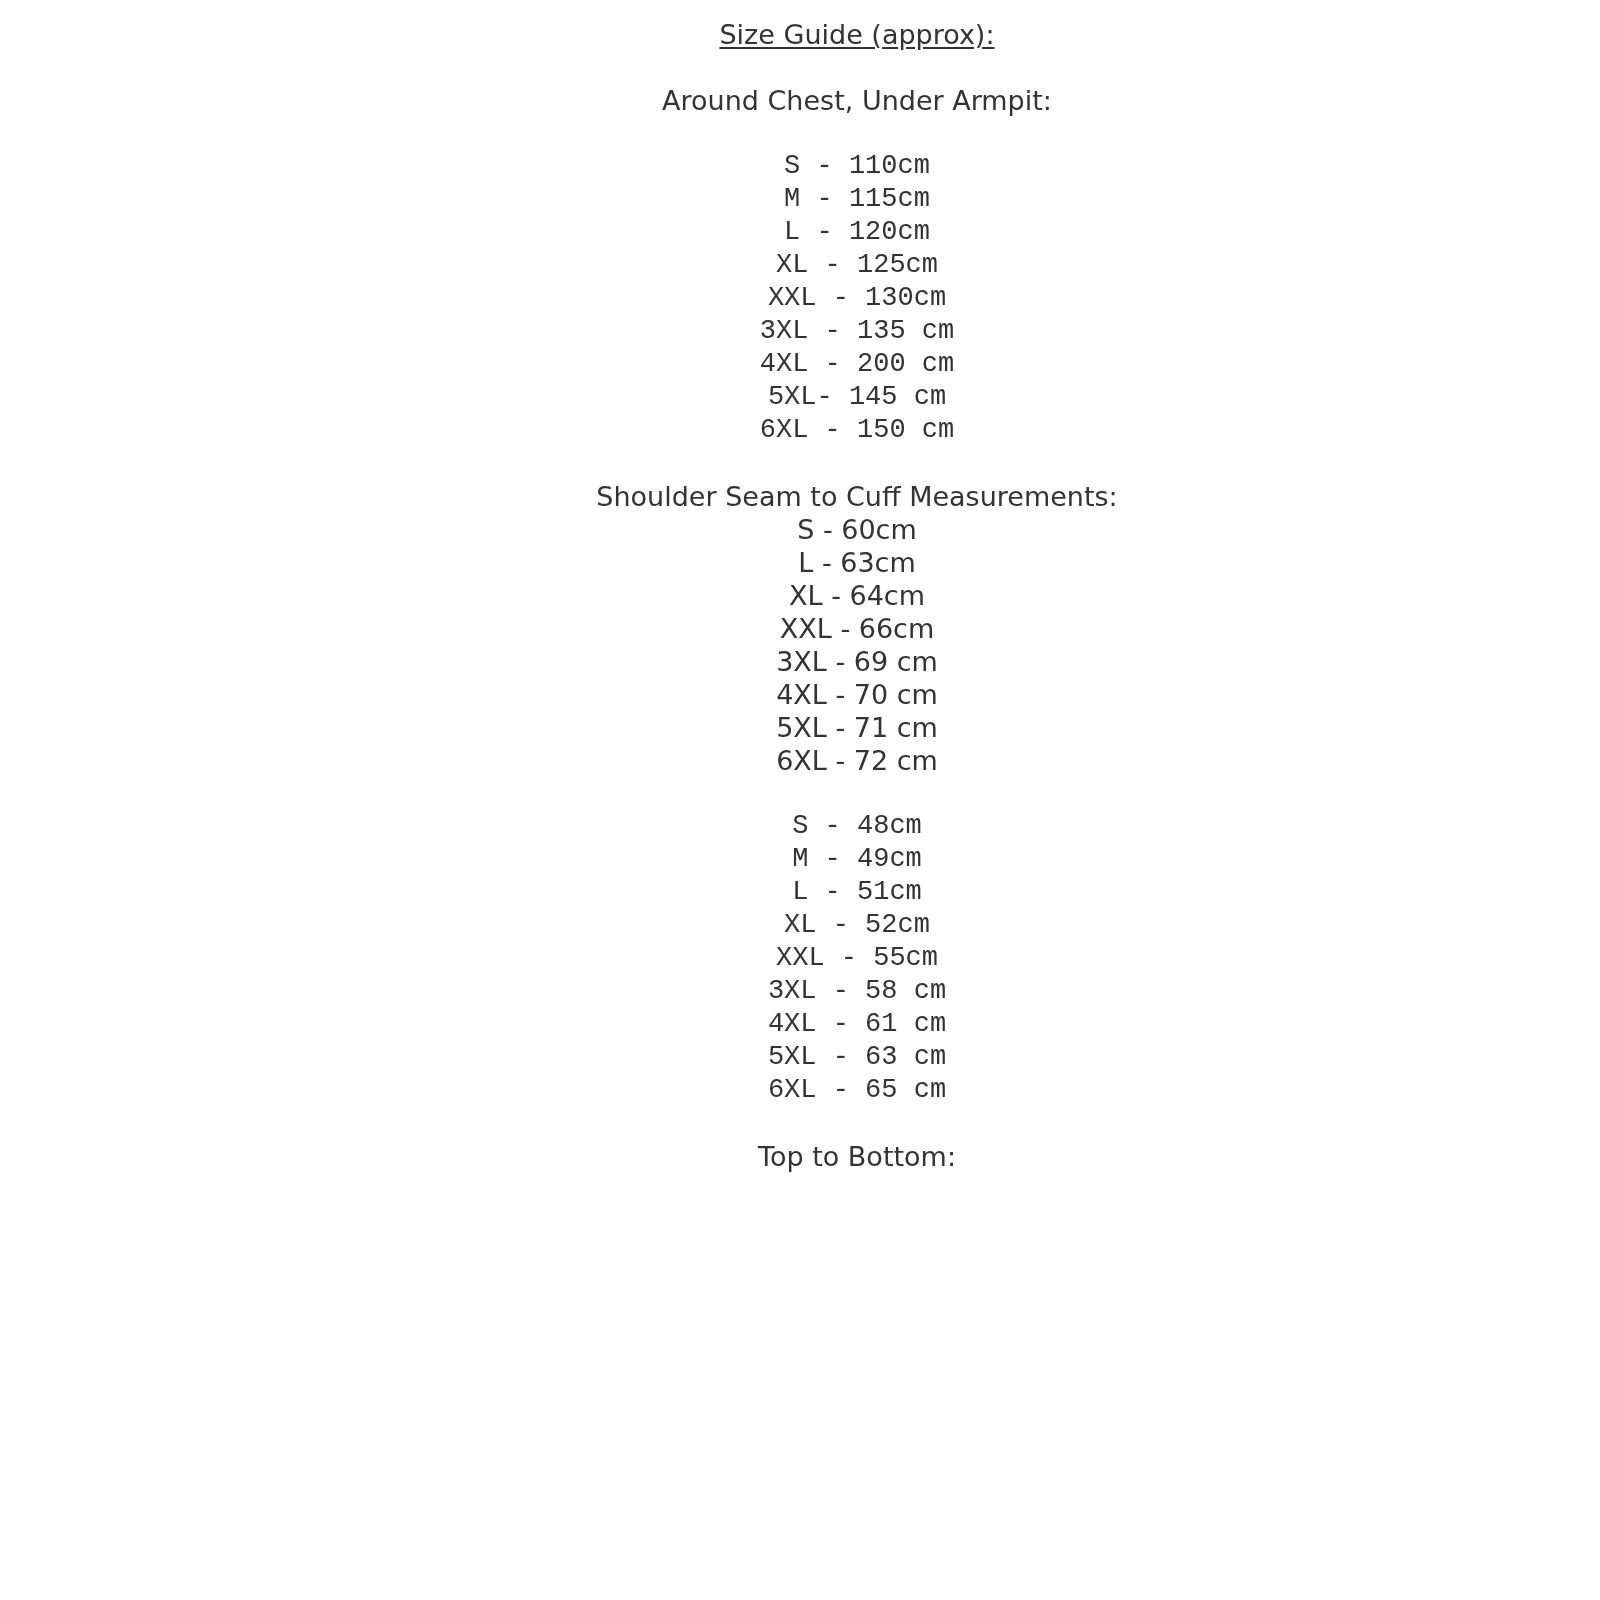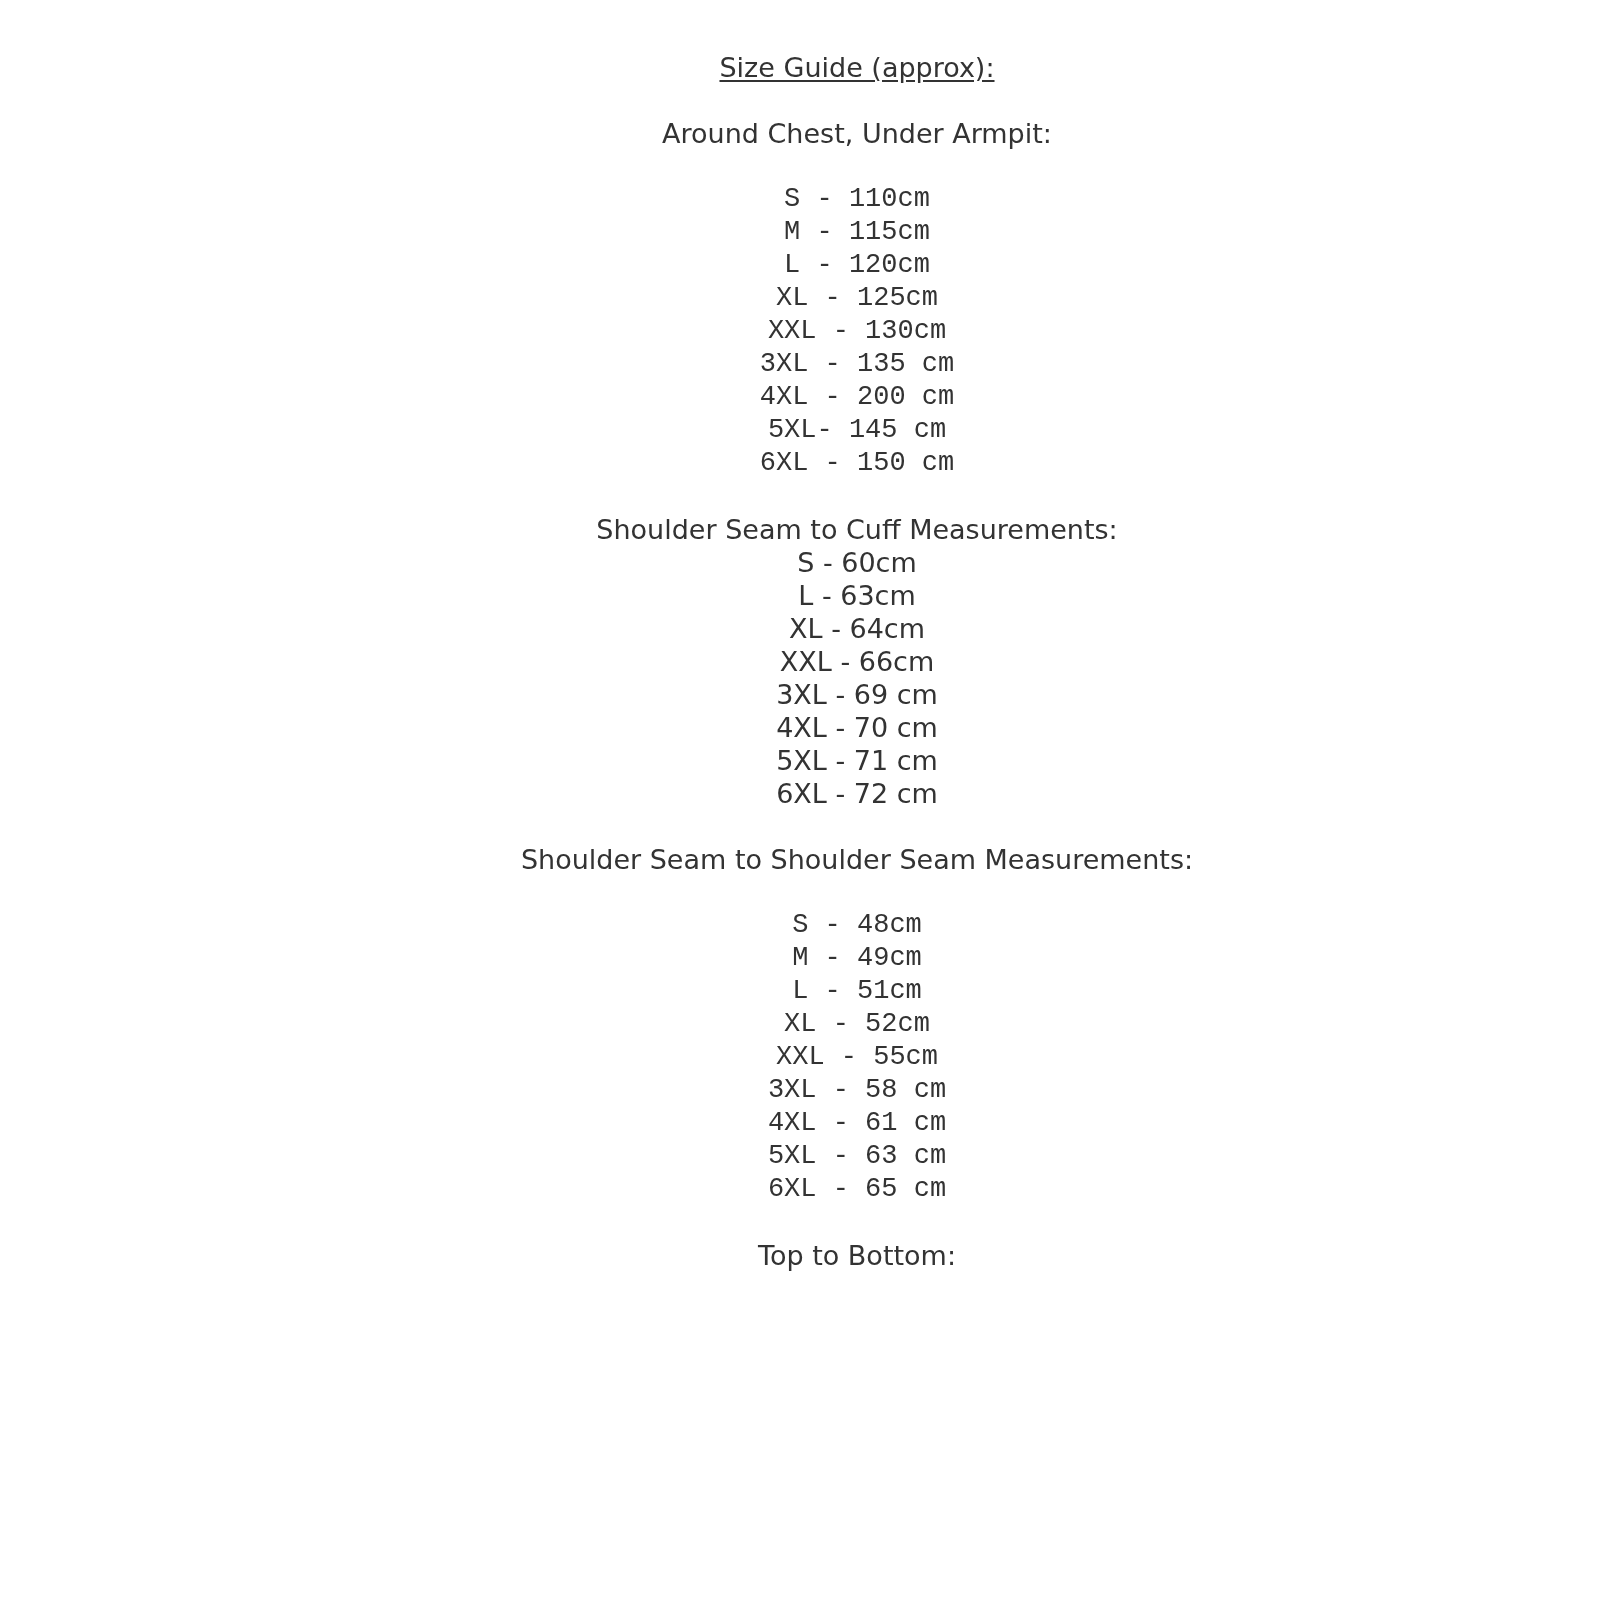"Size Guide (approx):" * { margin-top: 33px -> none }
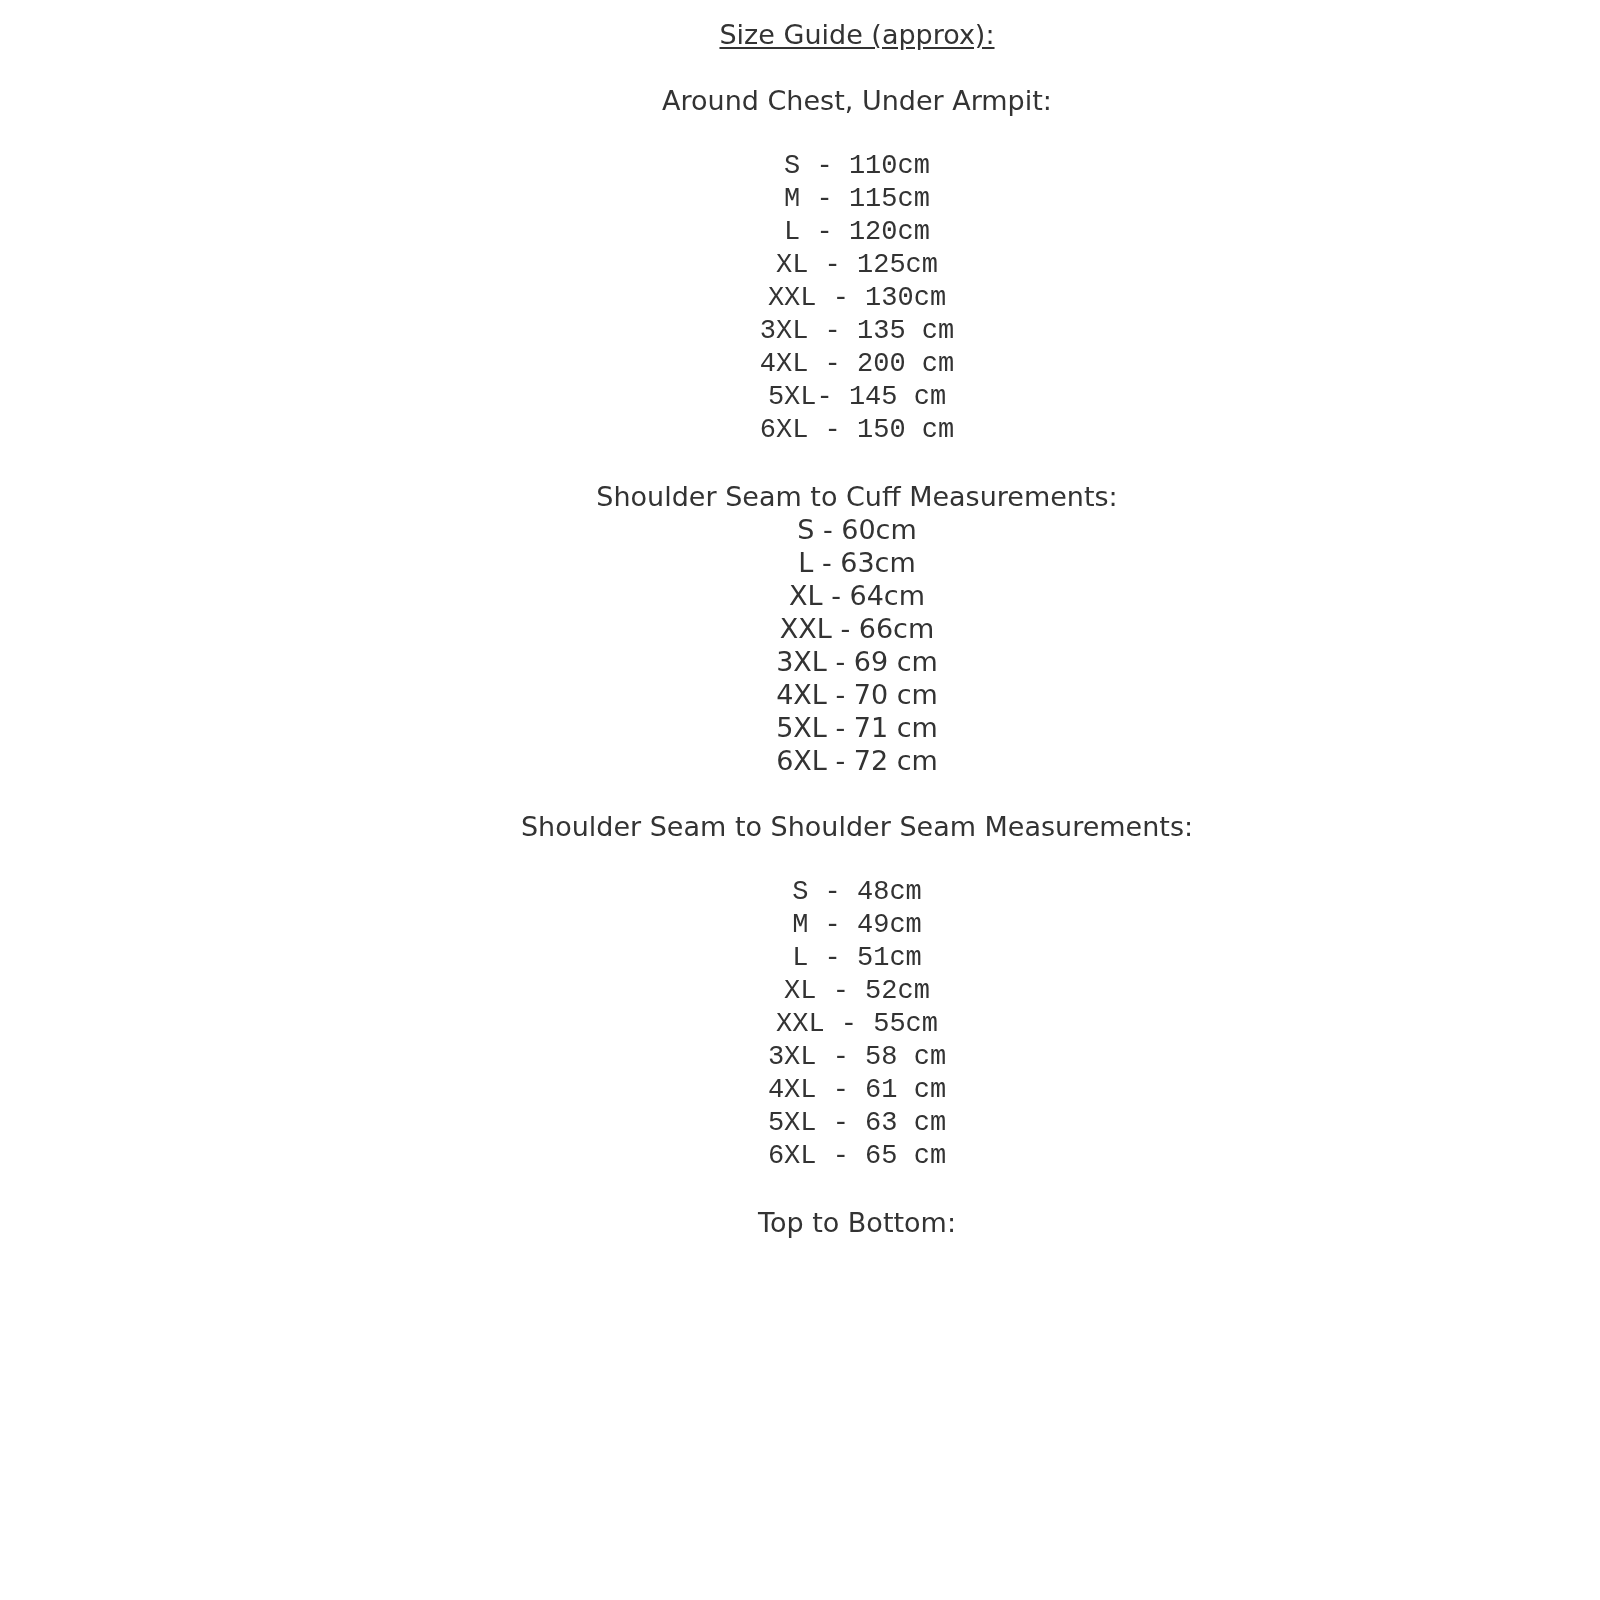"Shoulder Seam to Shoulder Seam" p.heading { html: <p>Shoulder Seam to Shoulder Seam Measurements:</p> -> none }
